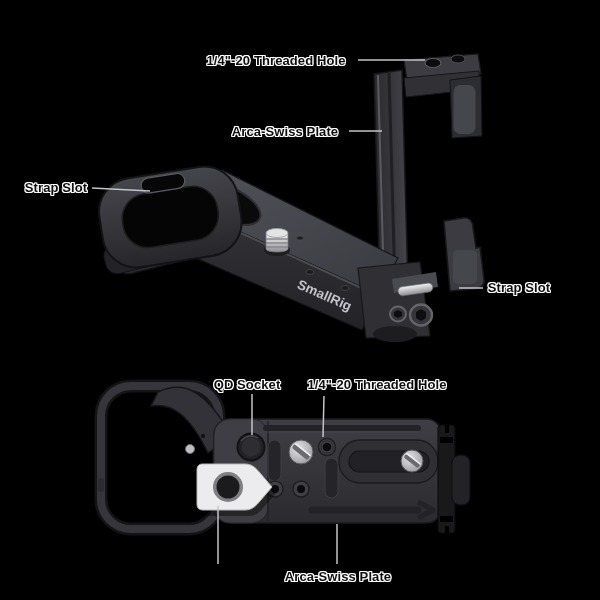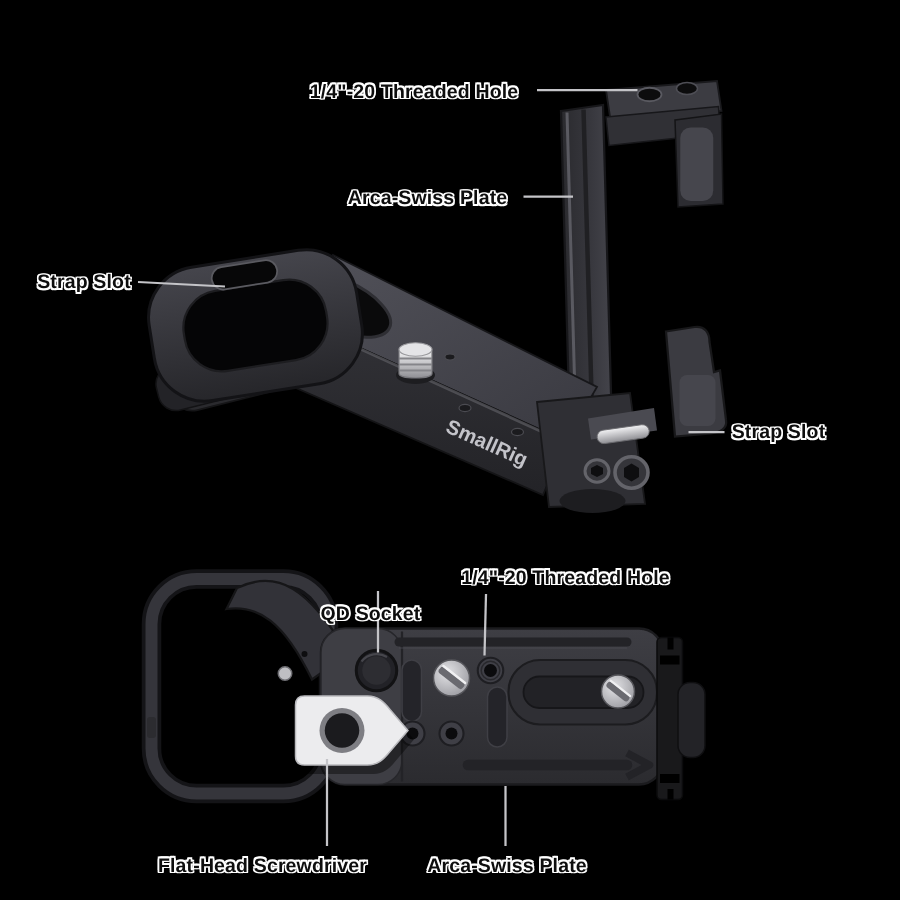"QD Socket" div.callout { margin-top: 24px -> none }
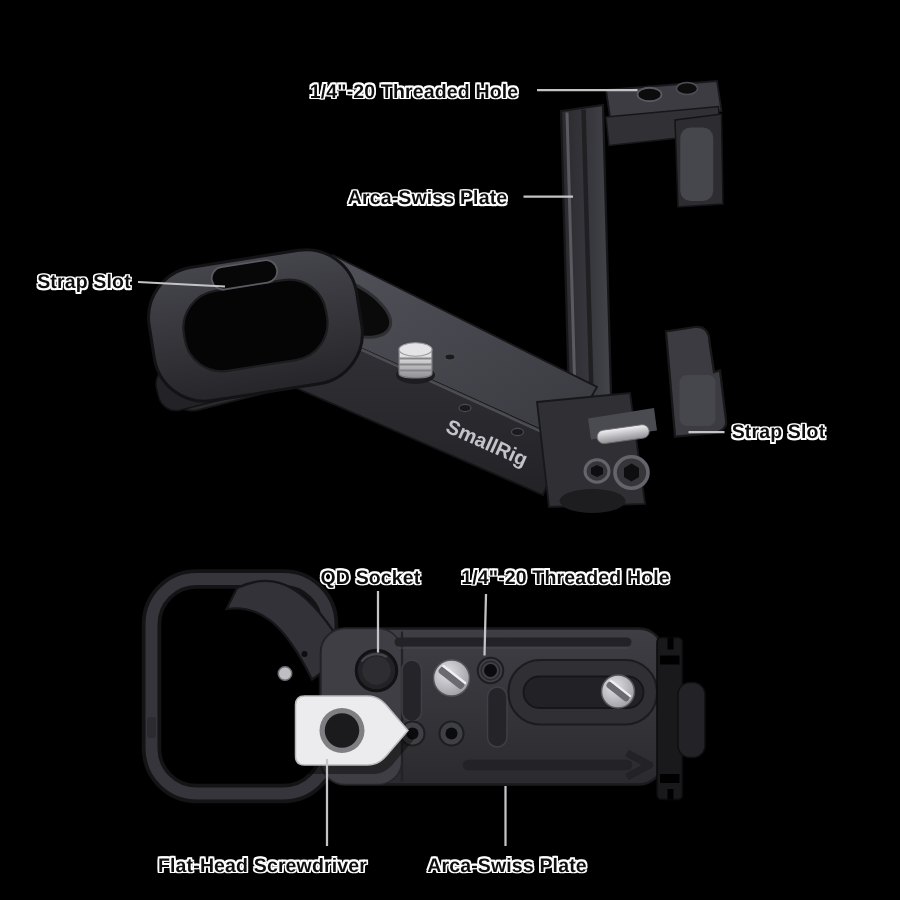"Flat-Head Screwdriver" div.callout { html: <div>Flat-Head Screwdriver</div> -> none }
